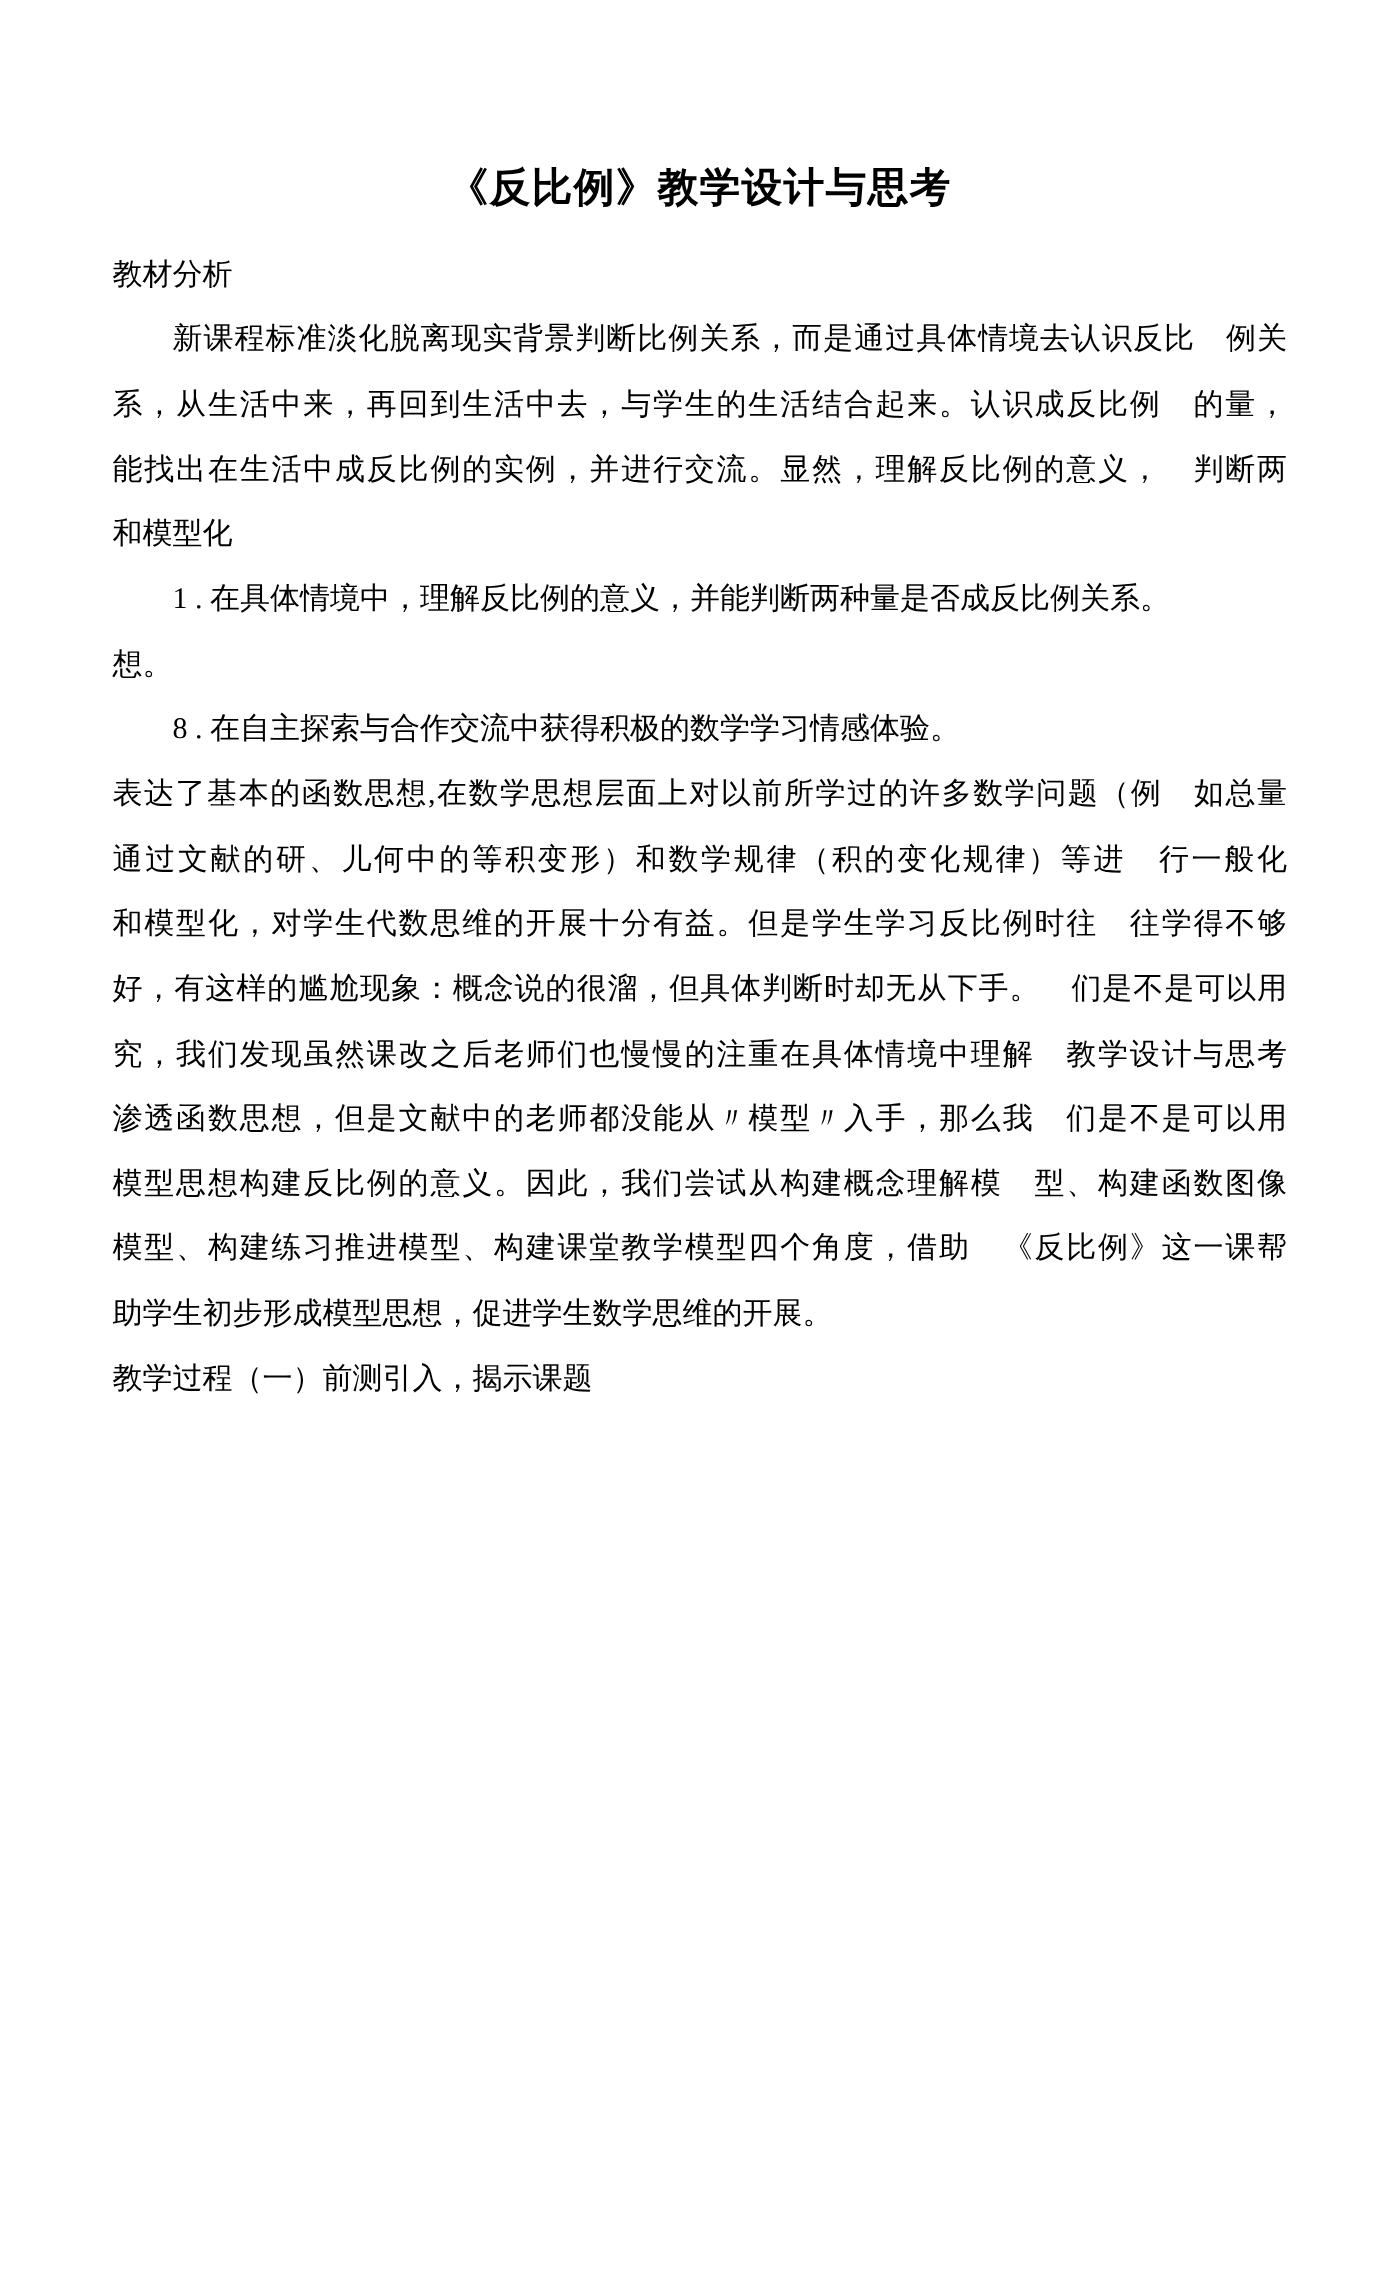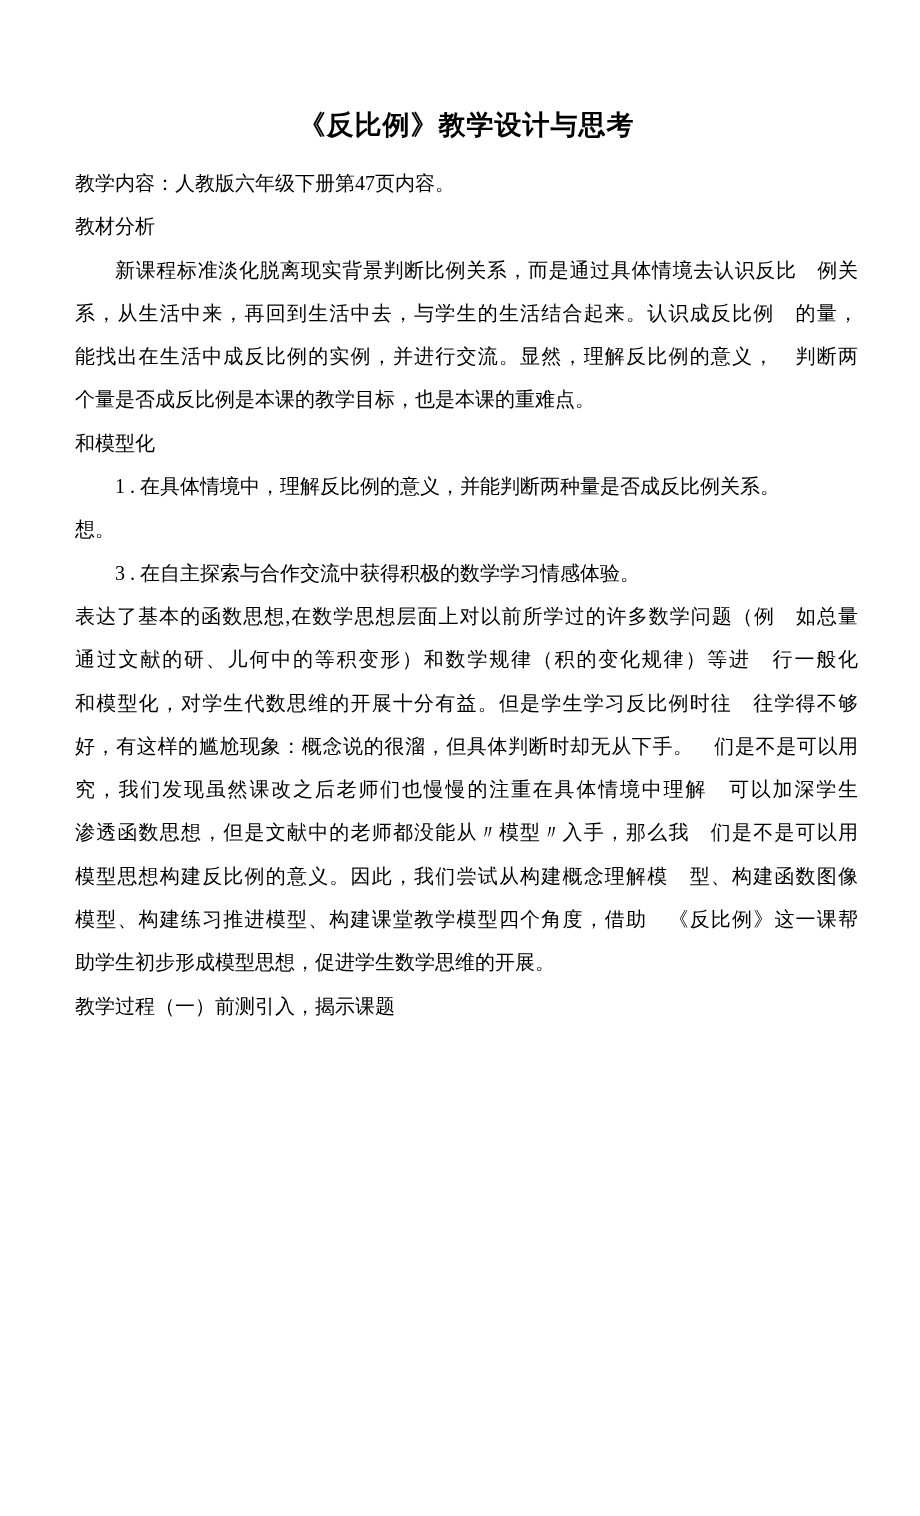"教学内容：人教版六年级下册第47页内容。" div.para { html: <div> <div>教学内容：人教版六年级下册第47页内容。</div> </div> -> none }
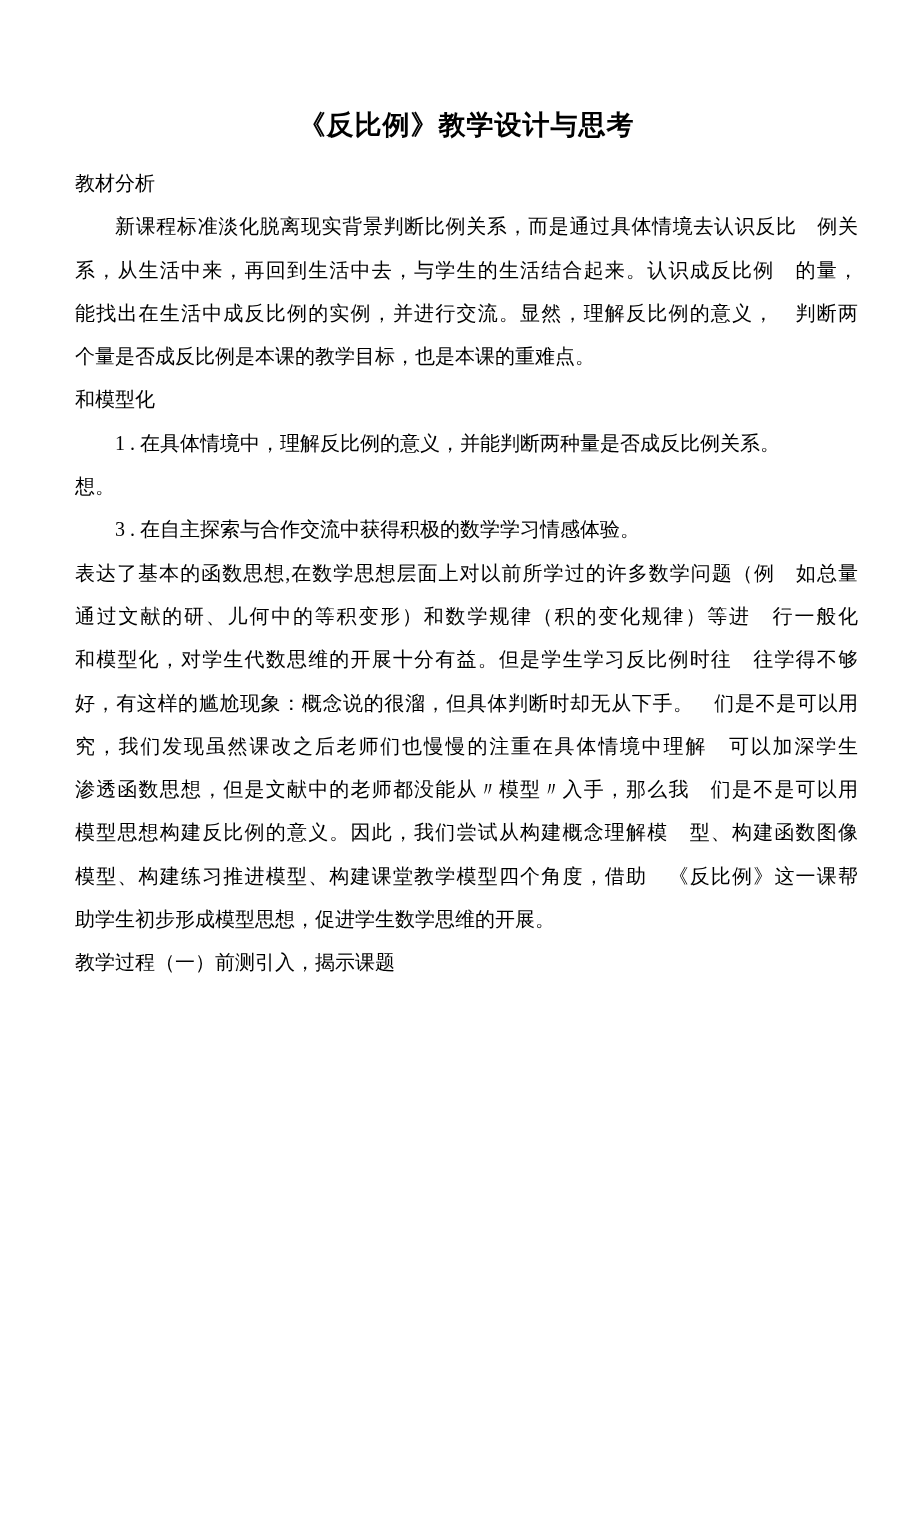"个量是否成反比例是本课的教学目标，也是本课的重难点。" div.line { html: <div>个量是否成反比例是本课的教学目标，也是本课的重难点。</div> -> none }
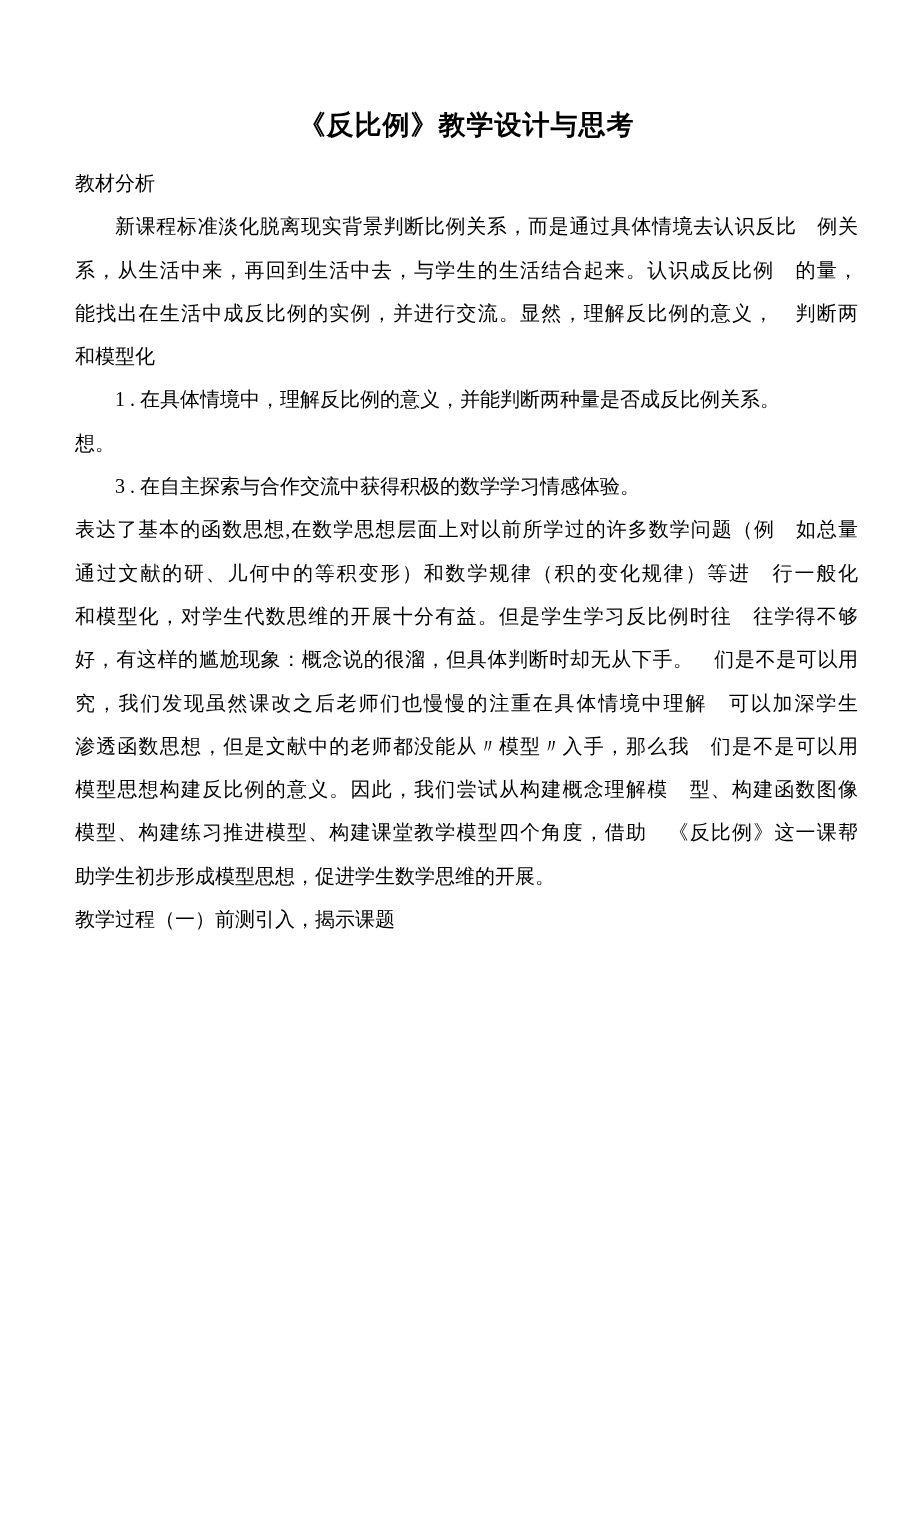"3 . 在自主探索与合作交流中获得积极的数学学习情感体验。" div.line { text: 3 -> 8 }
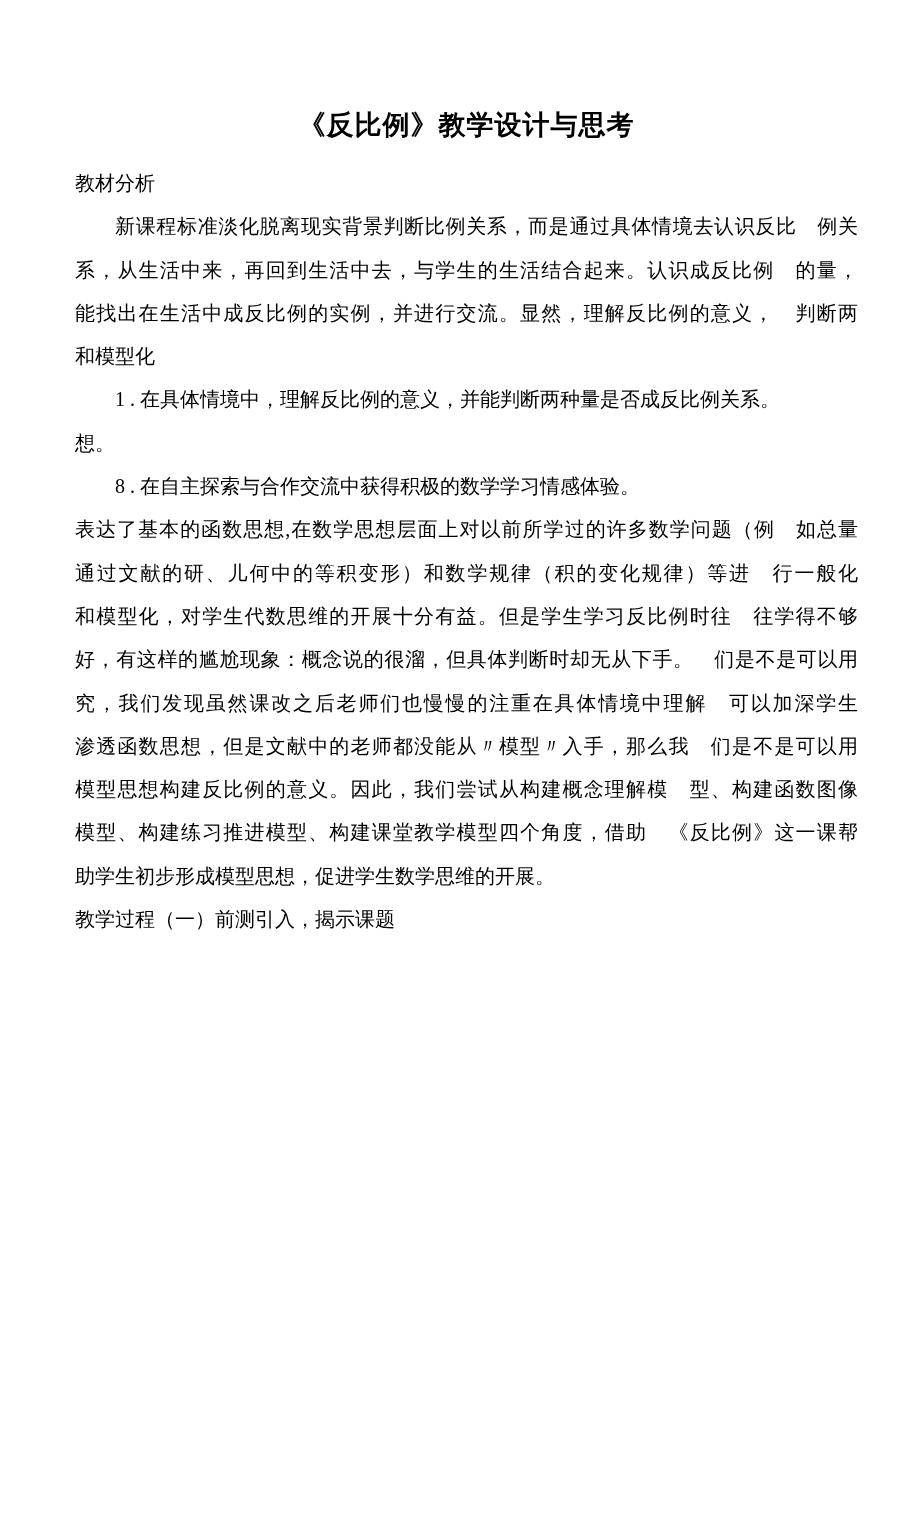"究，我们发现虽然课改之后老师们也慢慢的注重在具体情境中理解 可以加深学生" div.line { text: 可以加深学生 -> 教学设计与思考 }
